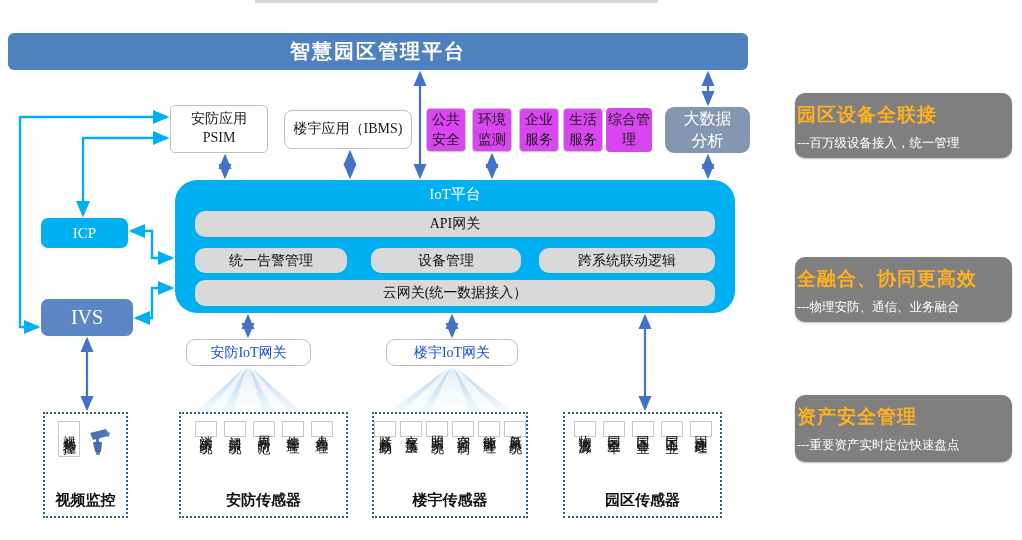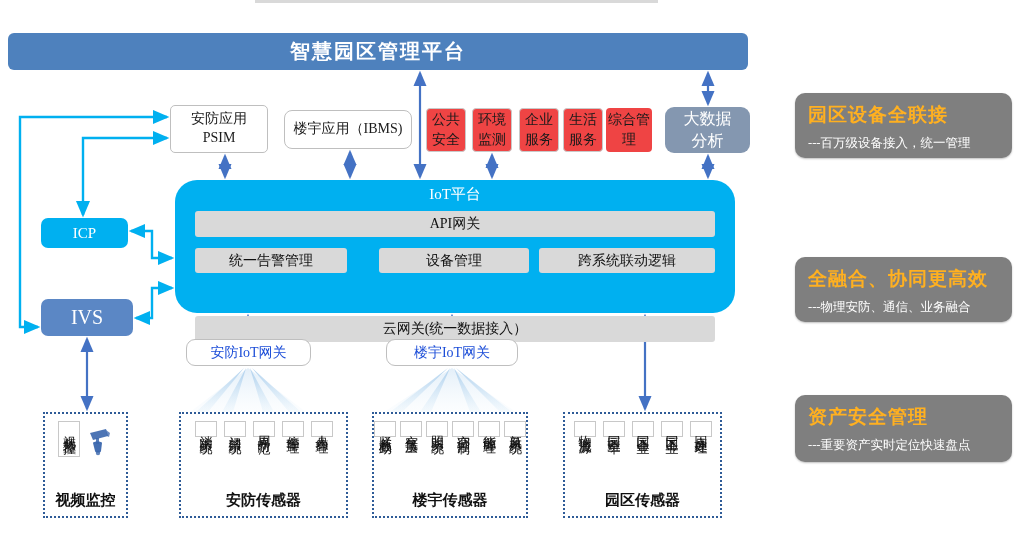"公共安全" .svc { background: #ef4444 -> #d946ef }
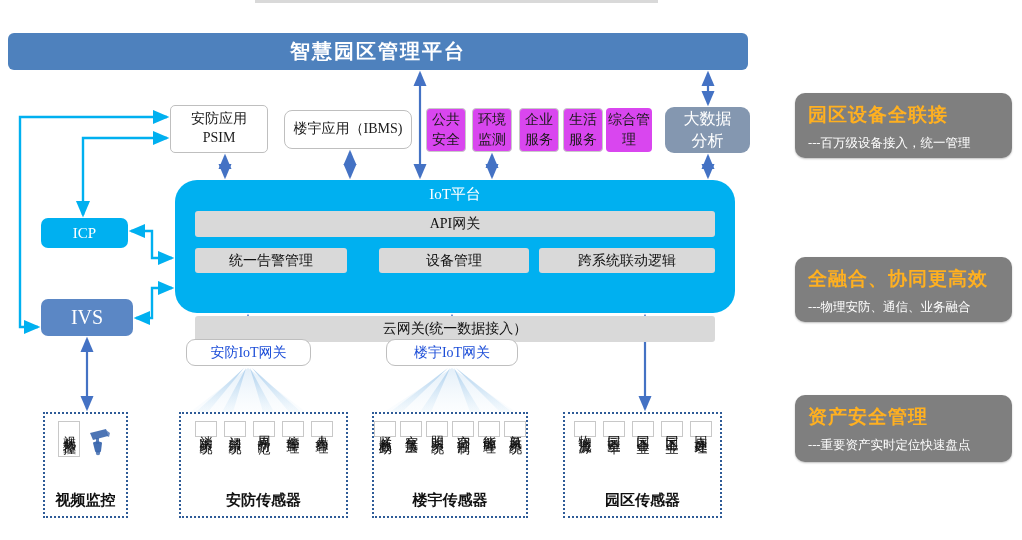"园区设备全联接" .hl { padding: 9px 13px -> 9px 2px }
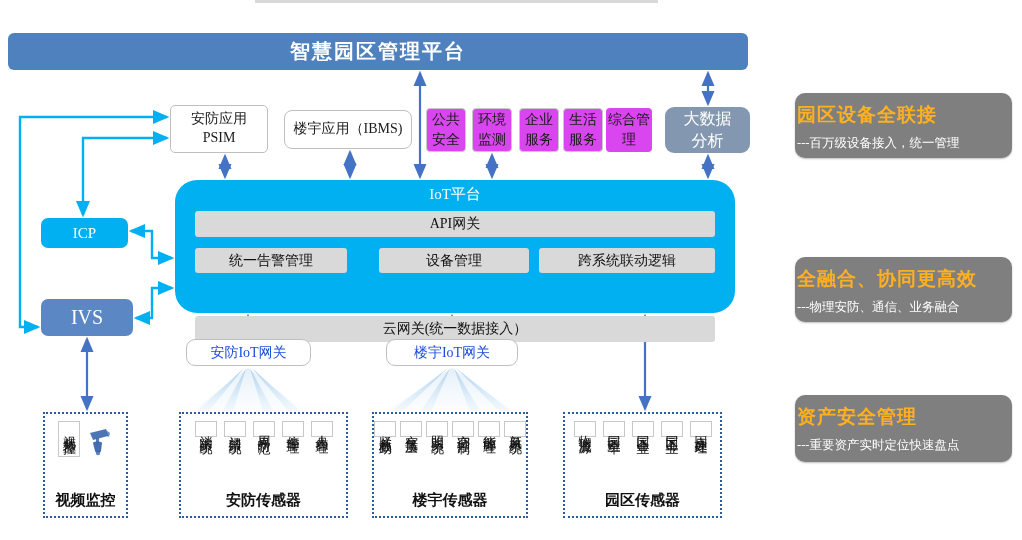"API网关" .graybar { border-radius: 3px -> 10px }
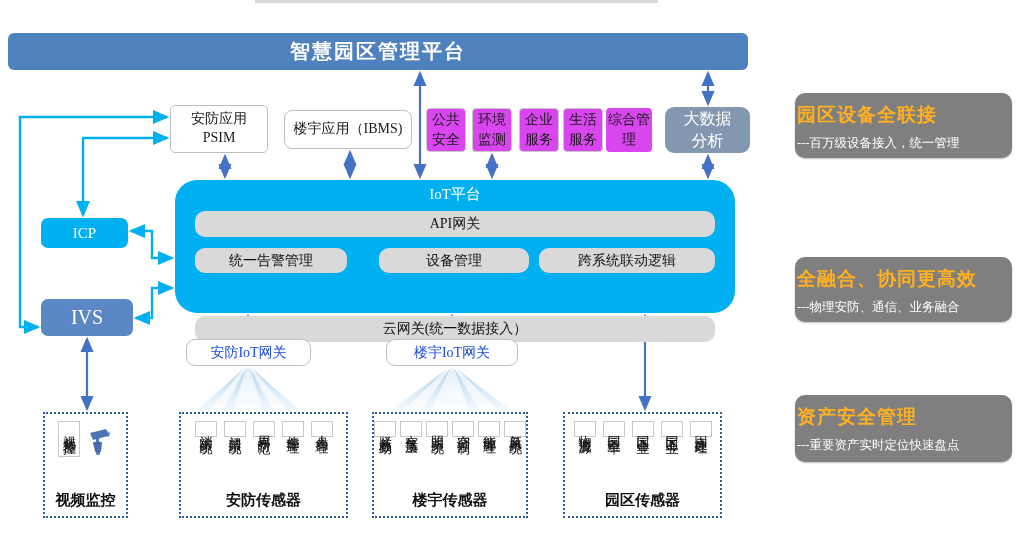"设备管理" .mod-2 { margin-left: 8px -> none }
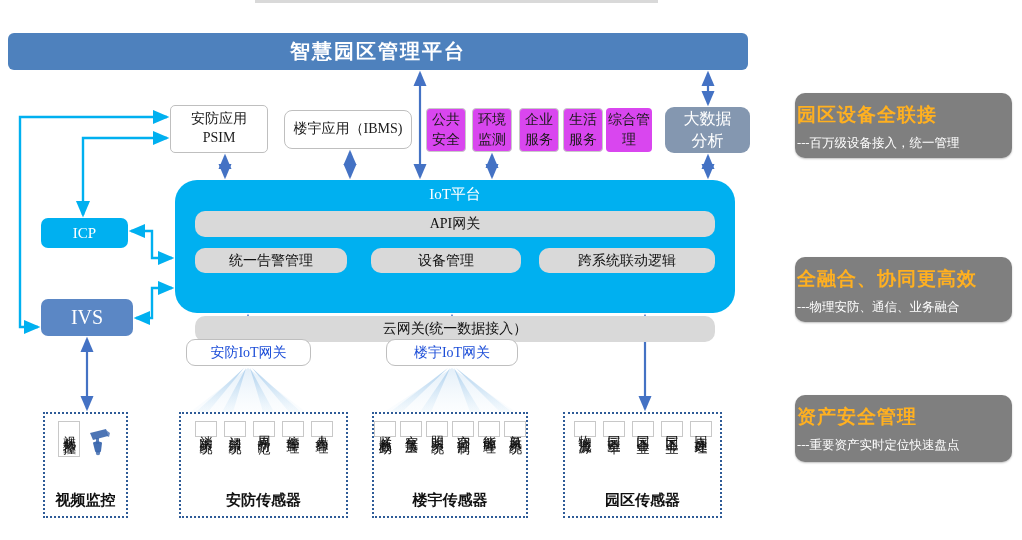"云网关(统一数据接入）" .cloud-bar { margin-top: 36px -> none }
